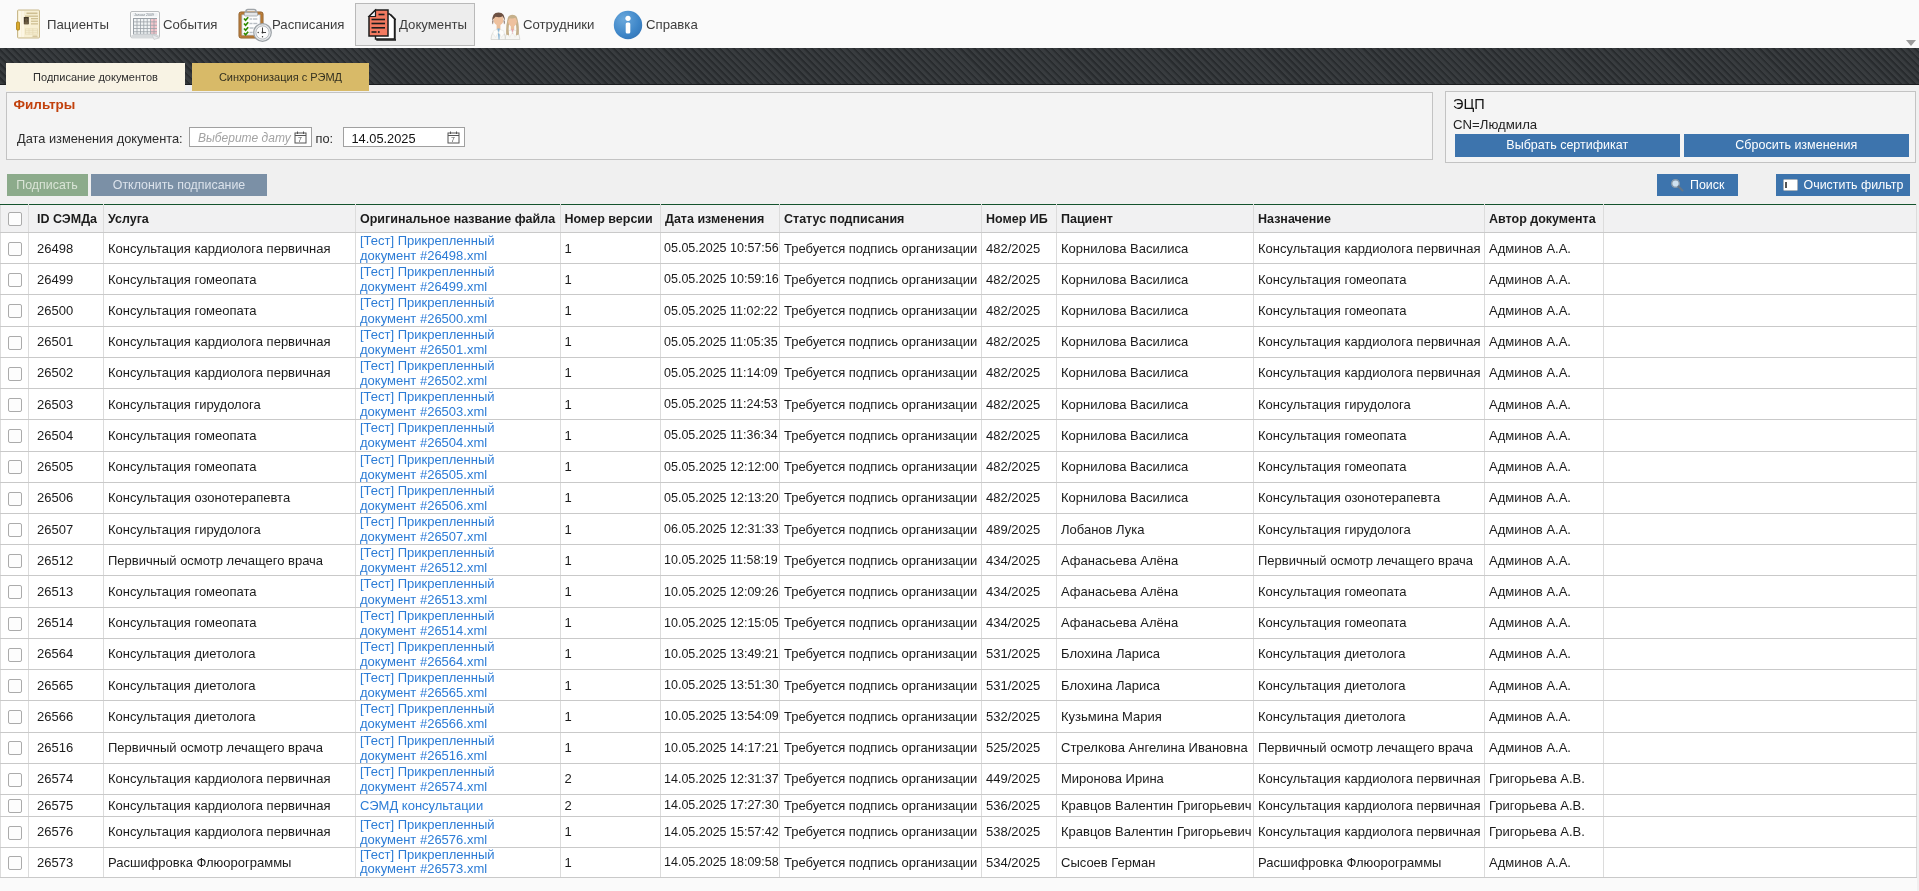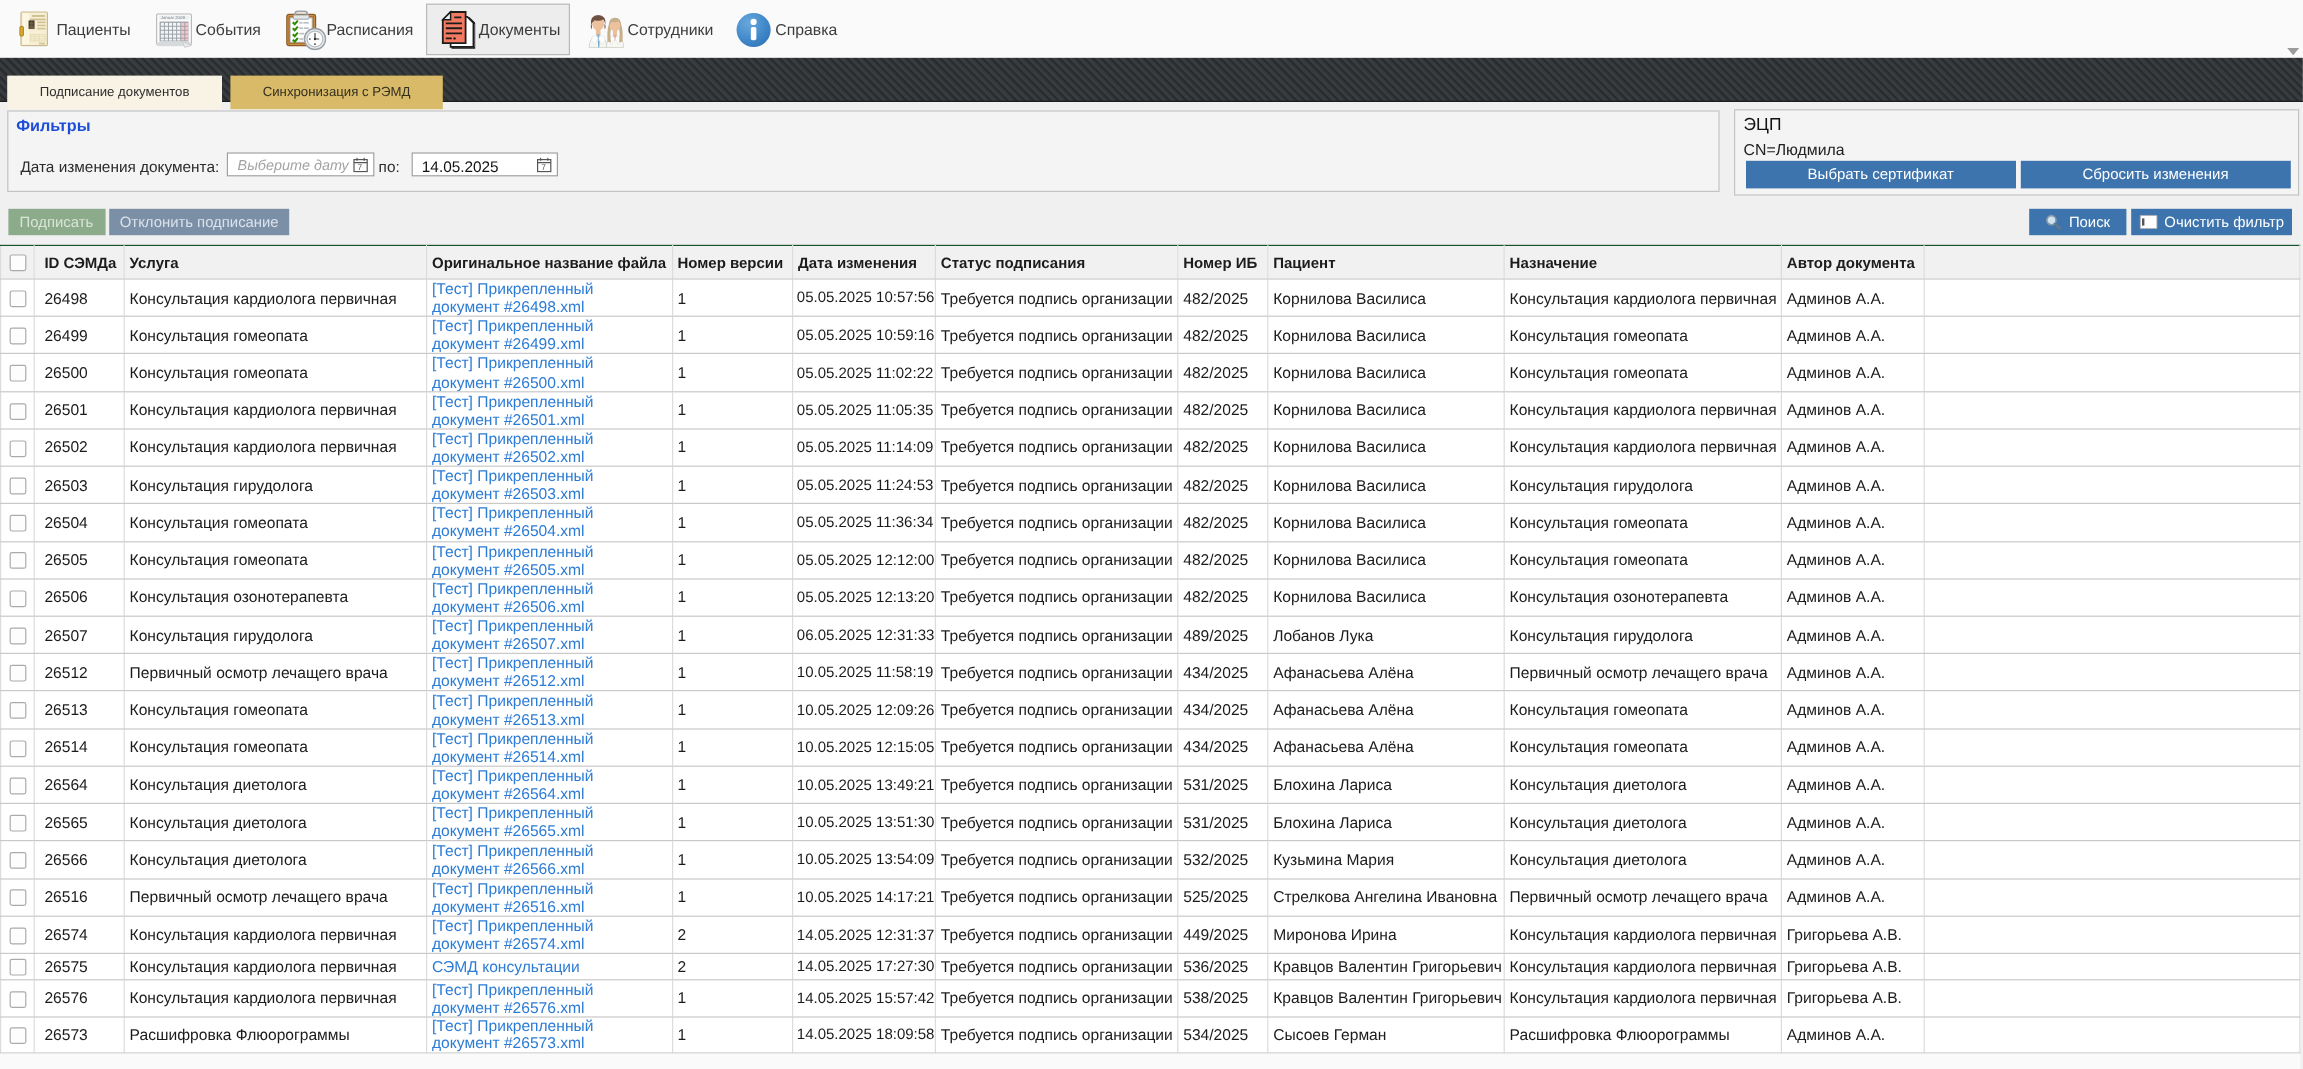"Фильтры" #ftitle { color: #1d4ed8 -> #c2410c }
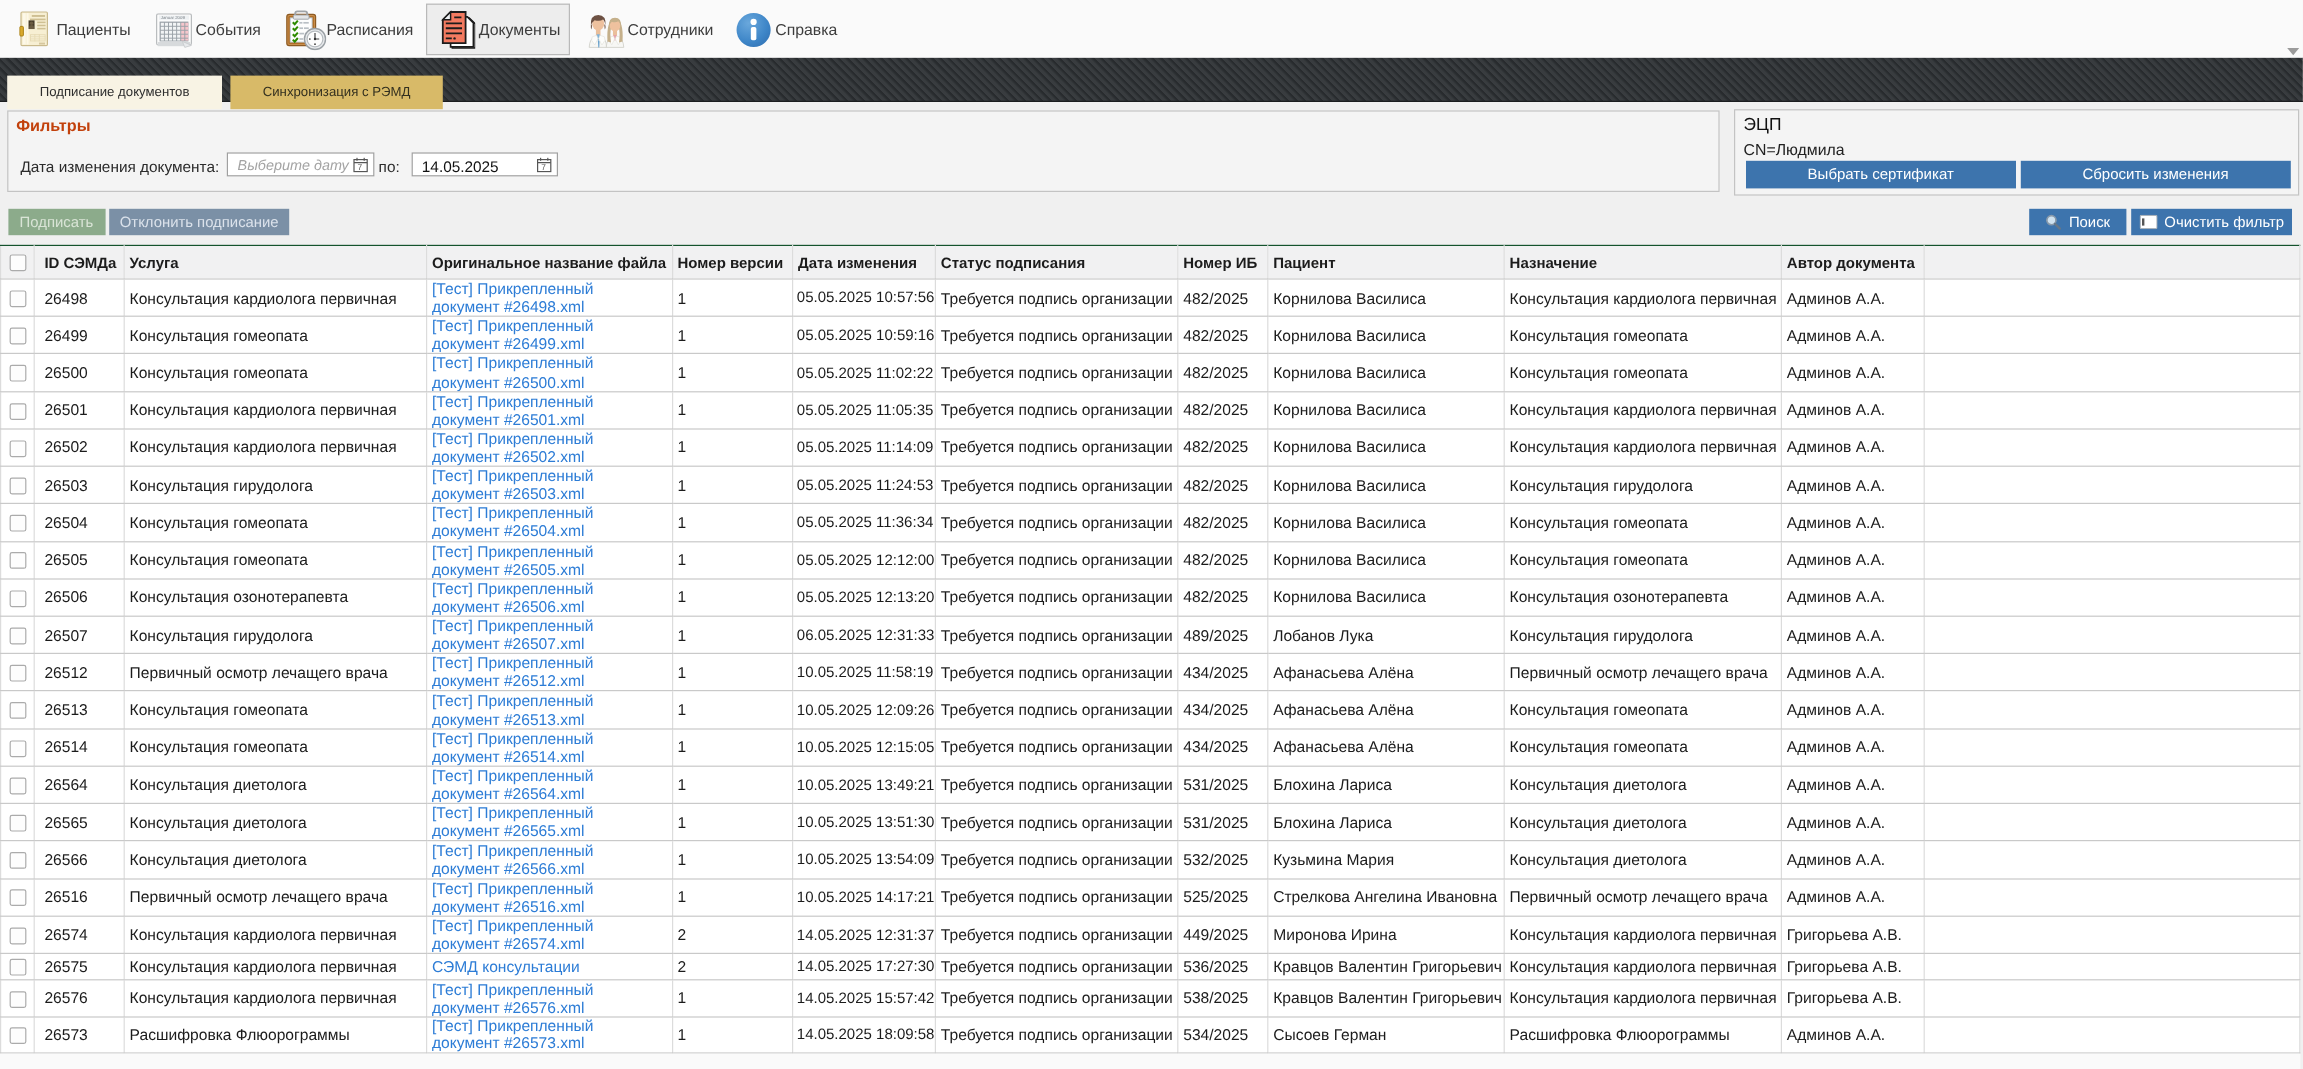"Отклонить подписание" #bdecl { width: 150px -> 176px }
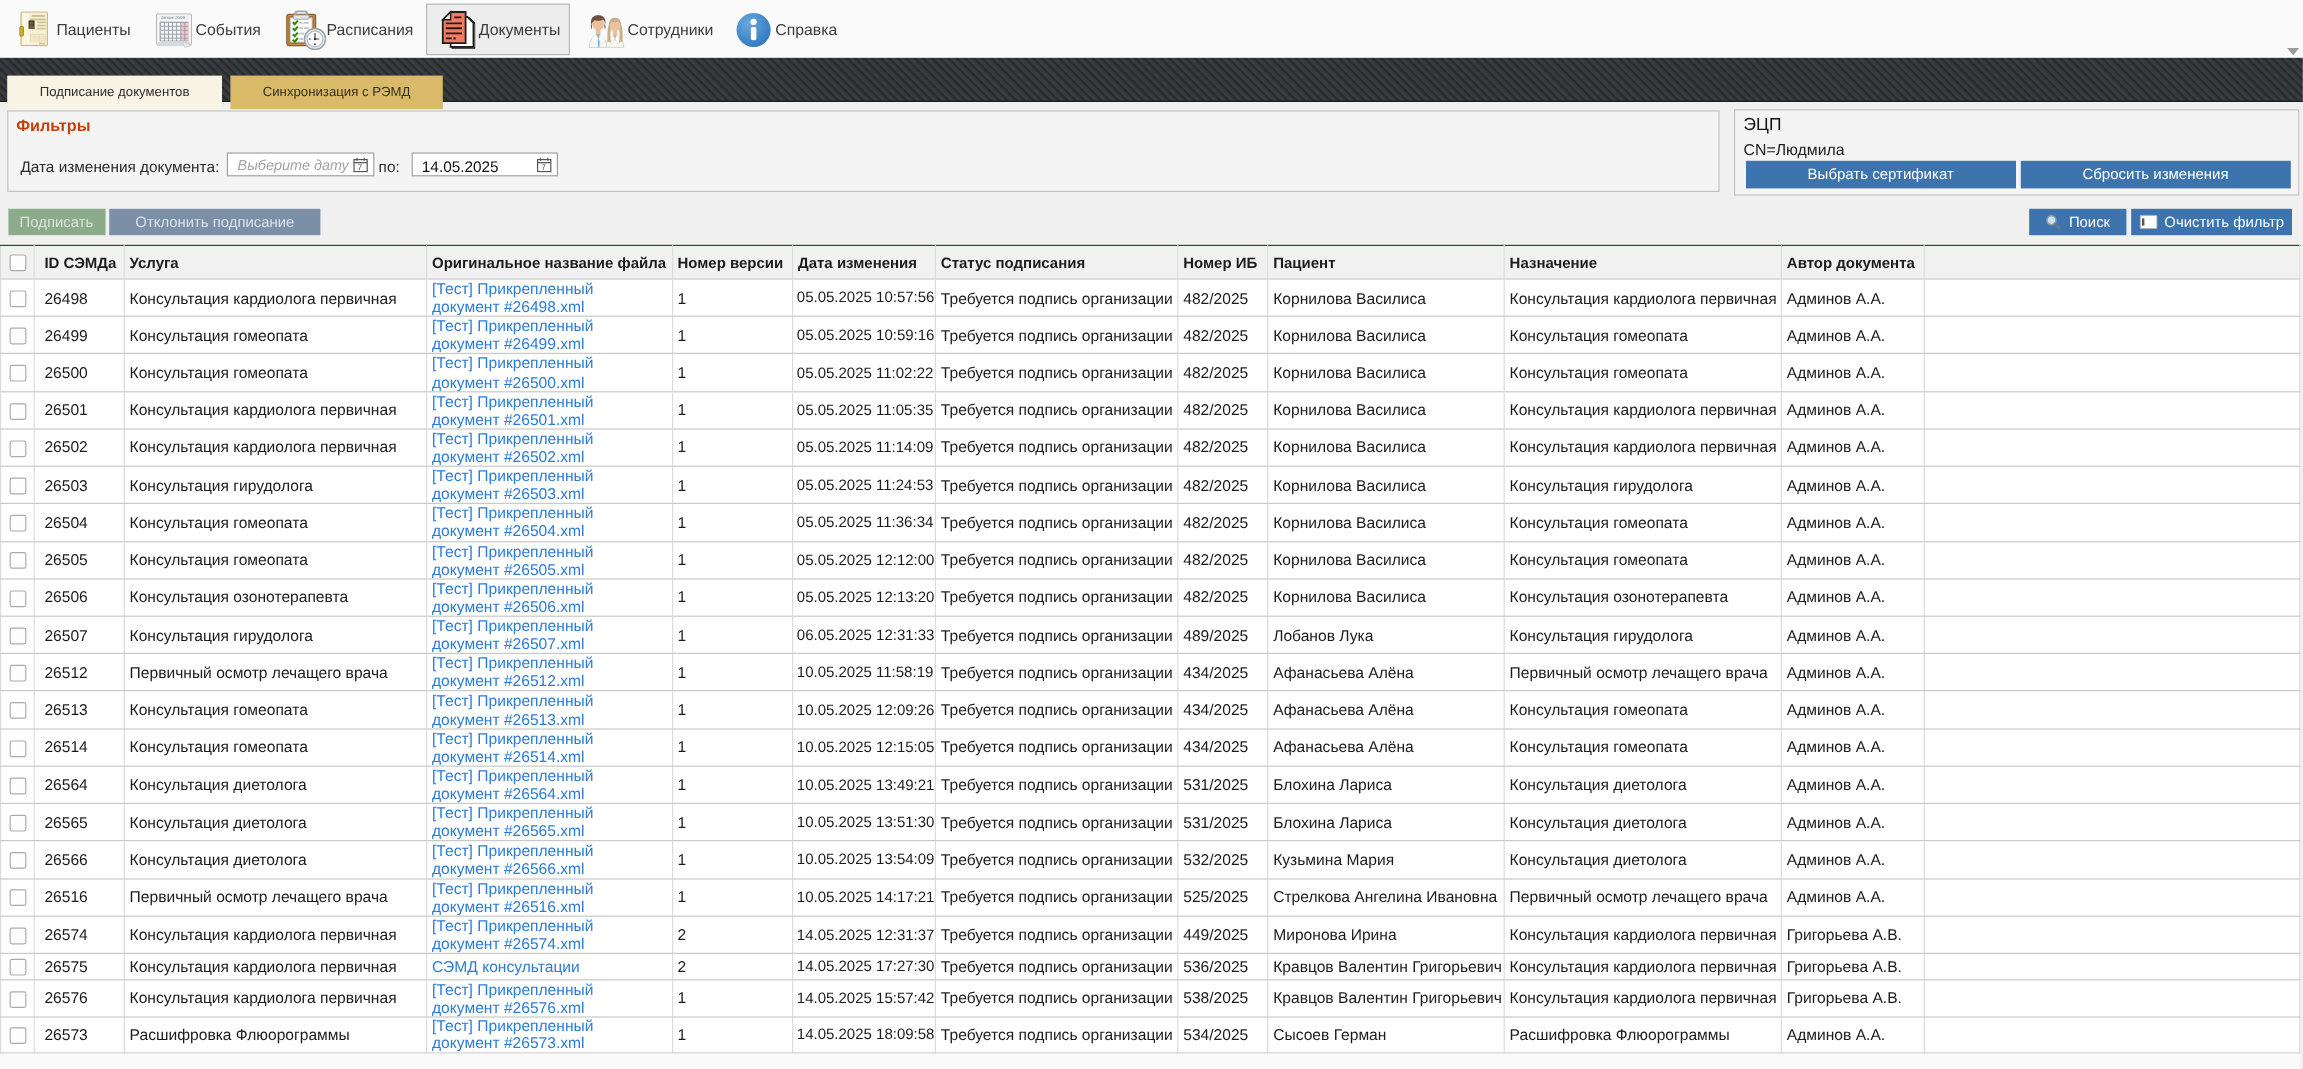"Поиск" #bsearch { left: 1691px -> 1657px }
